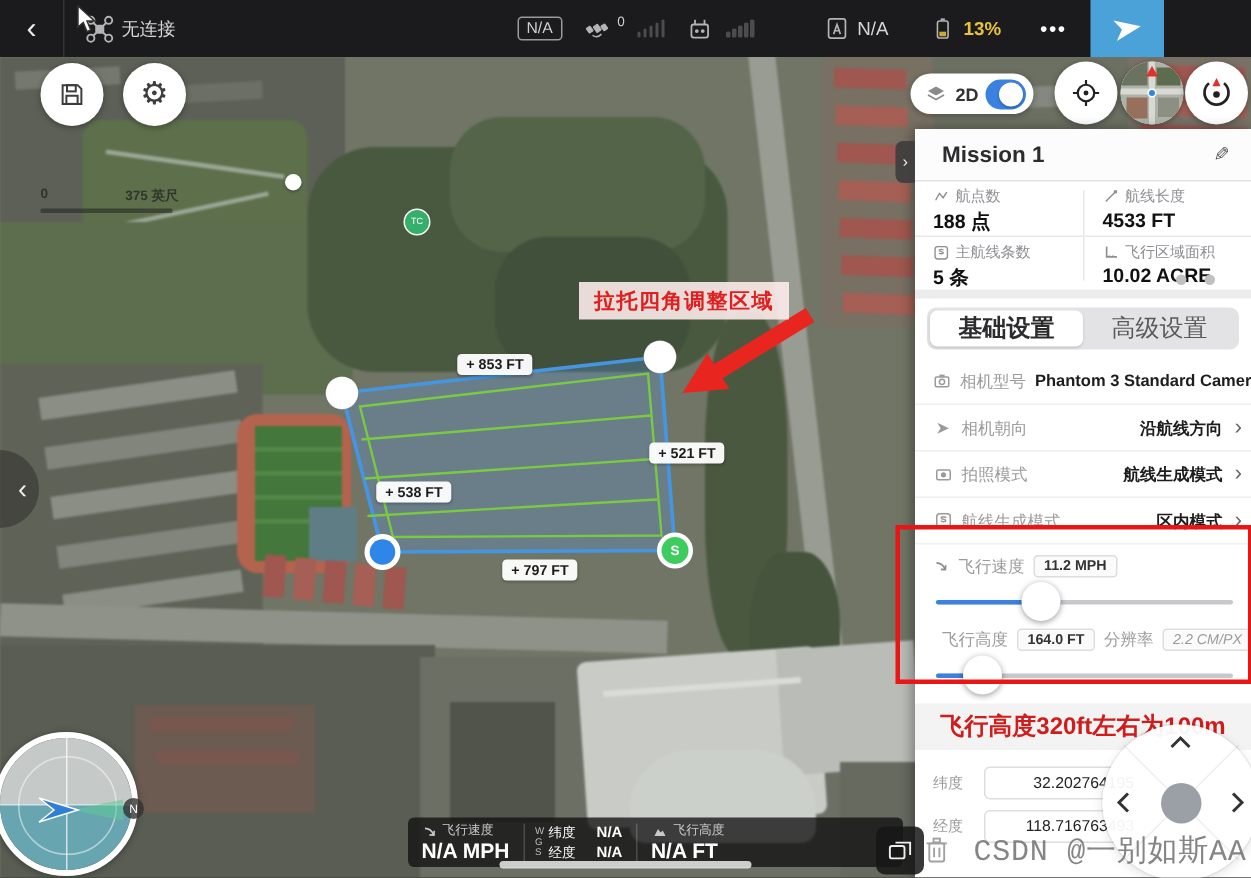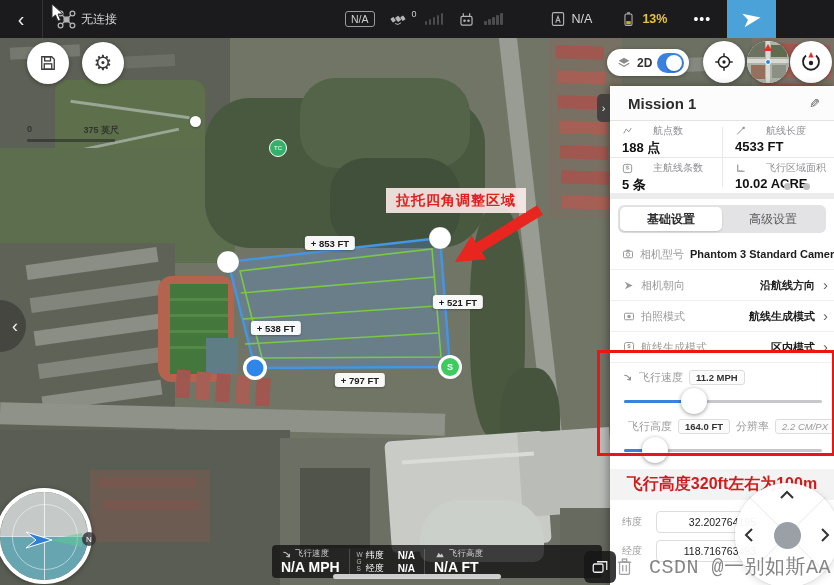"航点数" .stat-lbl { gap: 20px -> 4px }
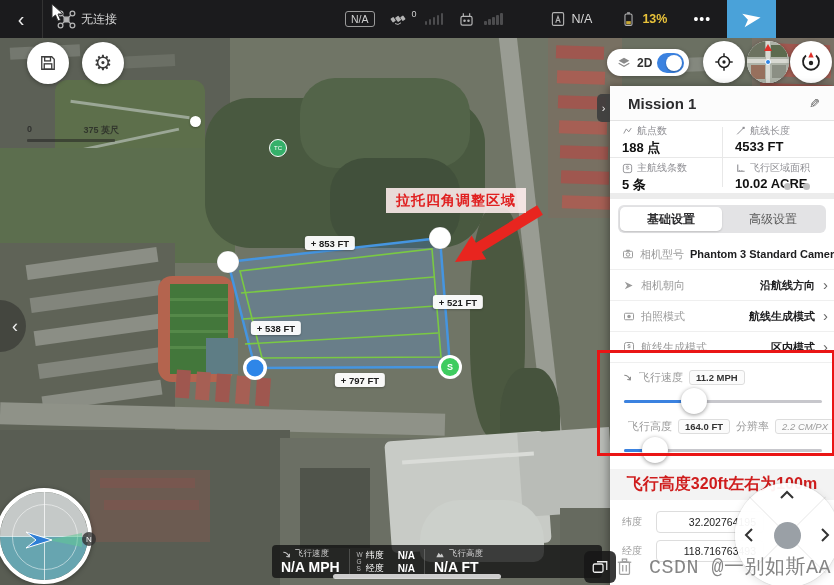"基础设置" .tab { font-size: 12px -> 16px }
